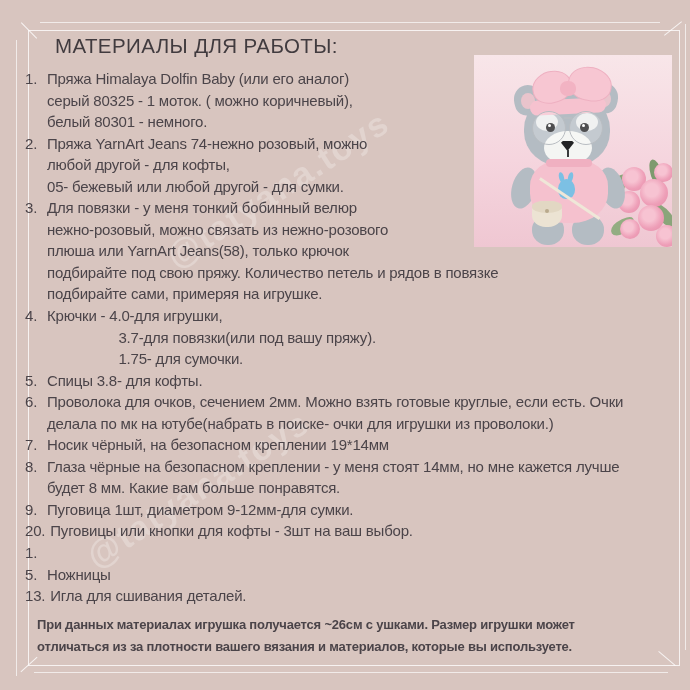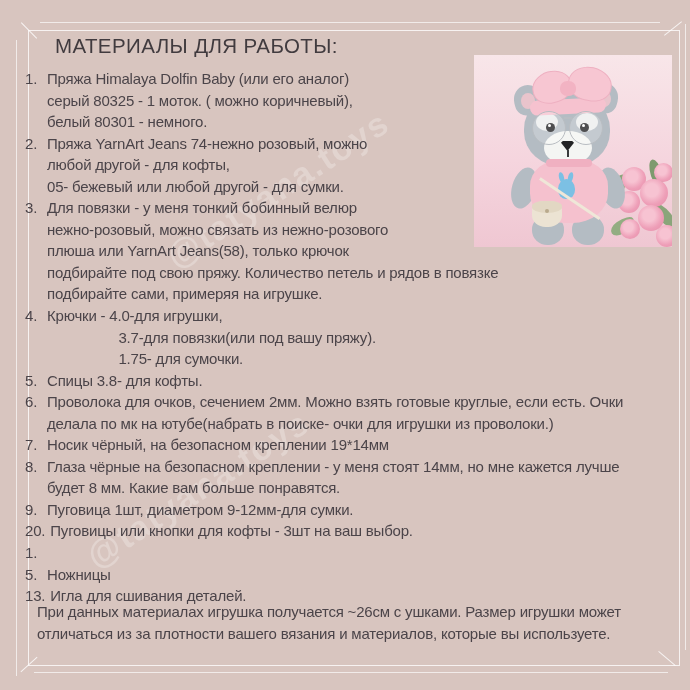"При данных материалах игрушка получается" .footer { font-size: 15px -> 13px; font-weight: none -> bold; top: 601px -> 614px }
